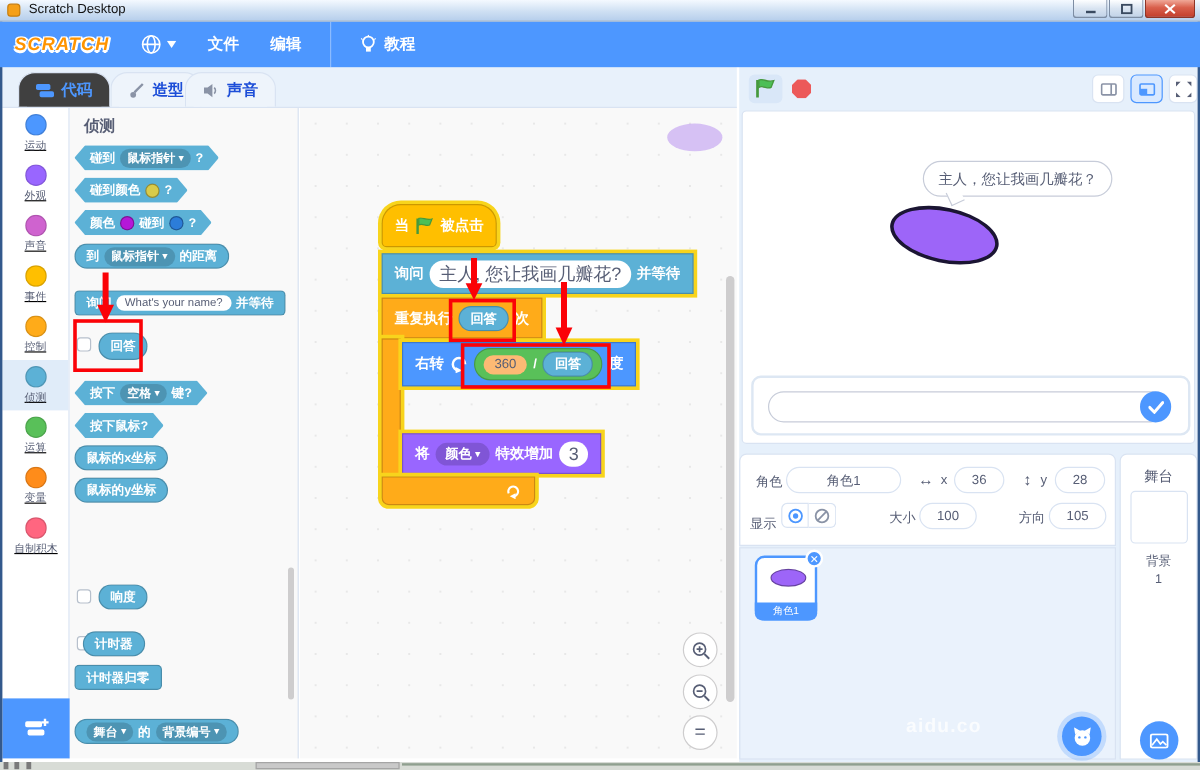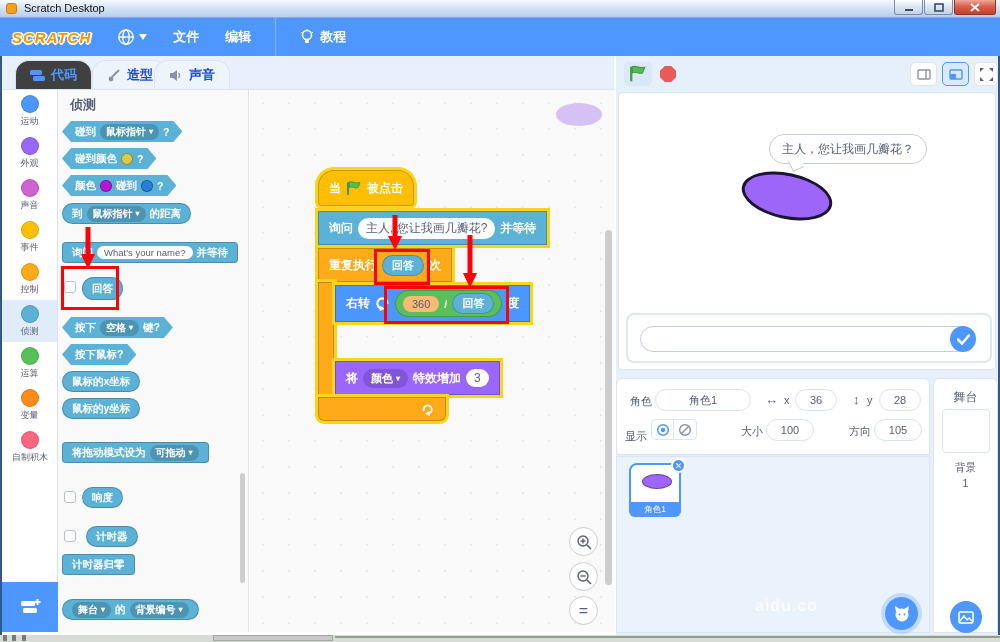"运动" .cat { text-decoration: none -> underline }
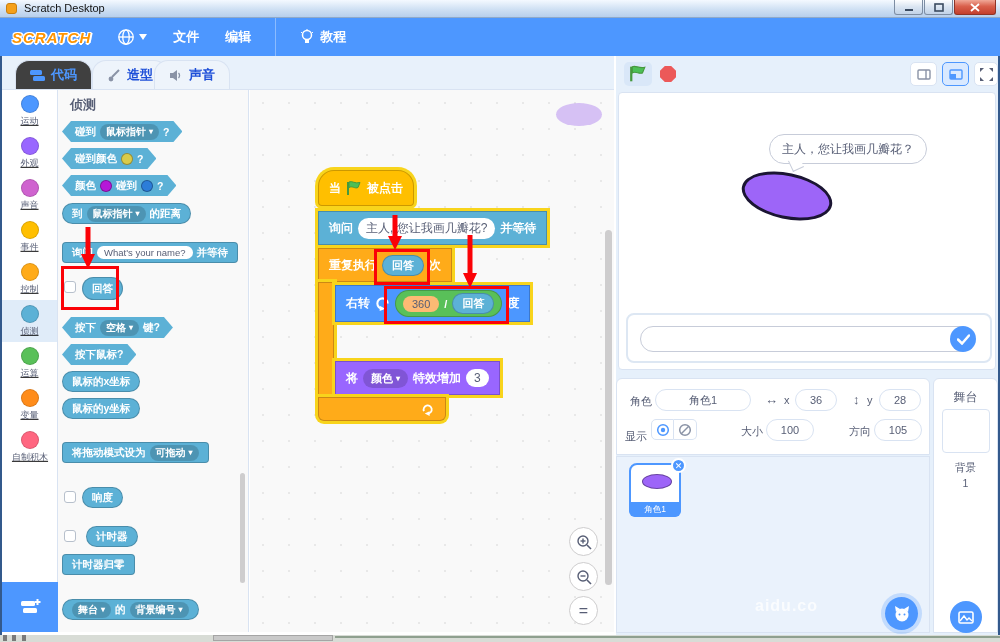"主人, 您让我画几瓣花?" .swhite { font-size: 12px -> 15px }
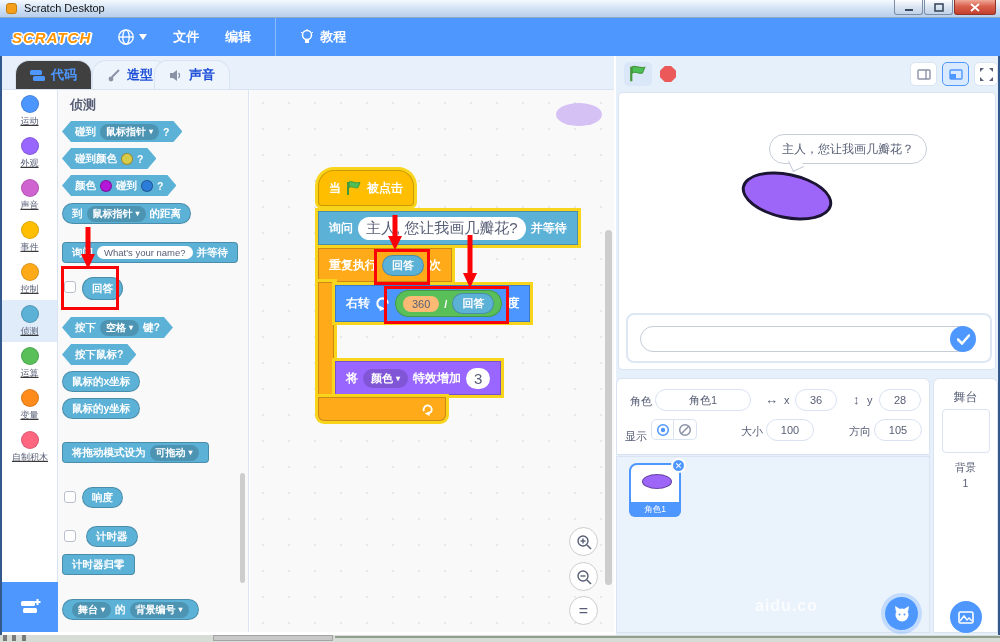"将拖动模式设为" div.blk { html: <div> <span>将拖动模式设为</span> <span> <span>可拖动</span> </span> </div> -> none }
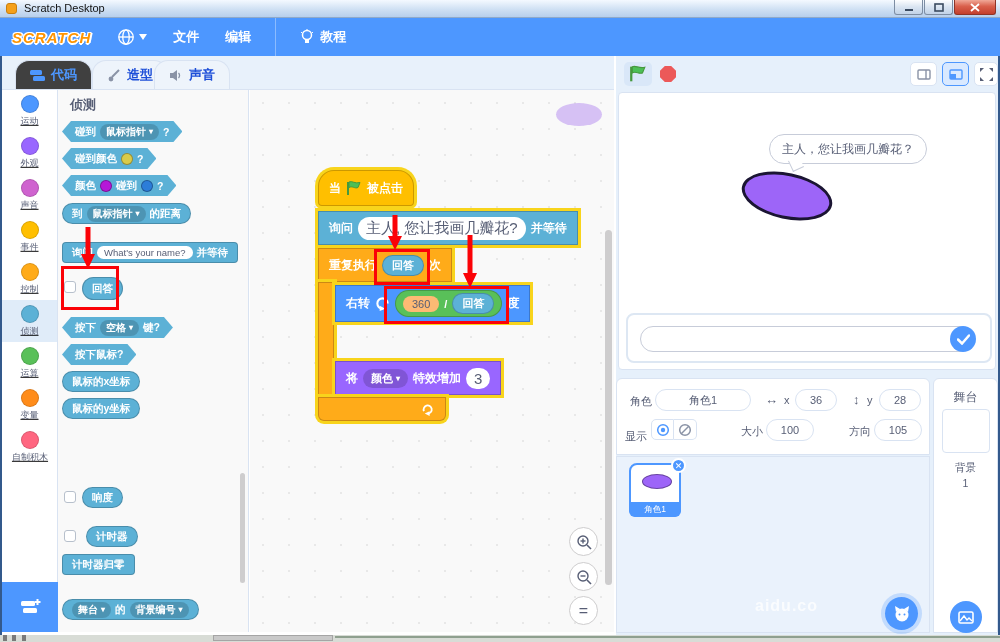"计时器" div.blk { left: 28px -> 11px }
